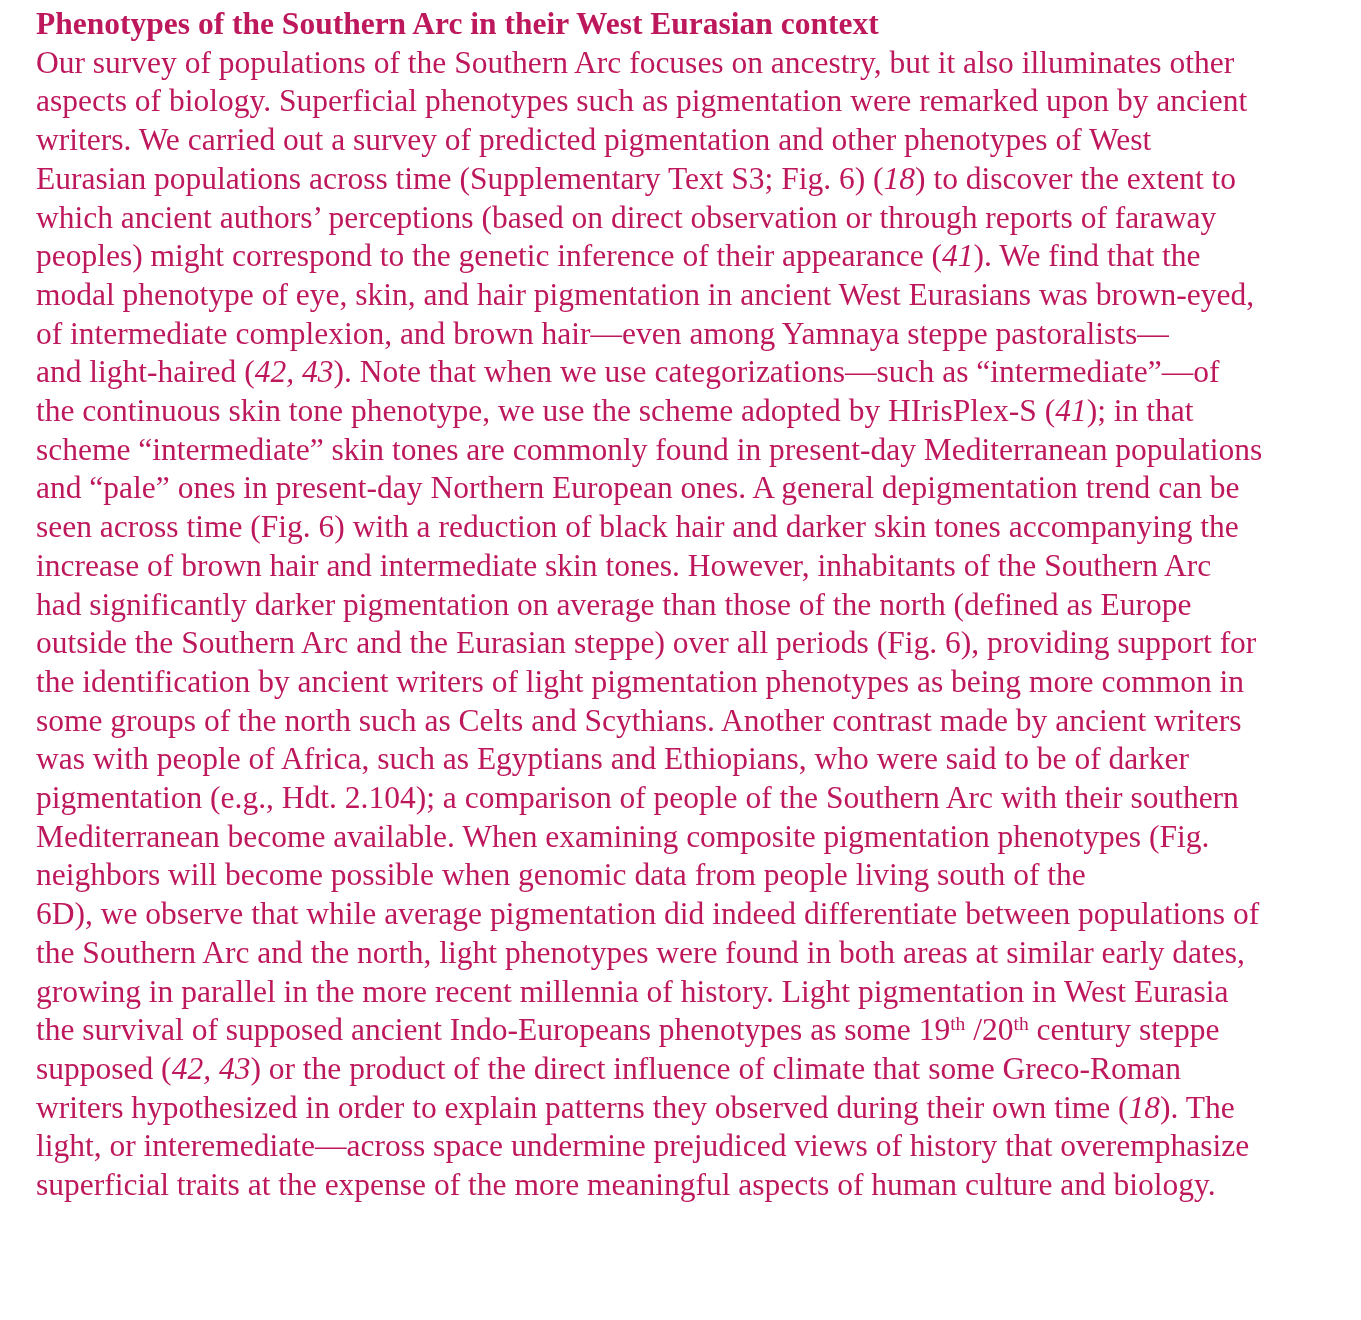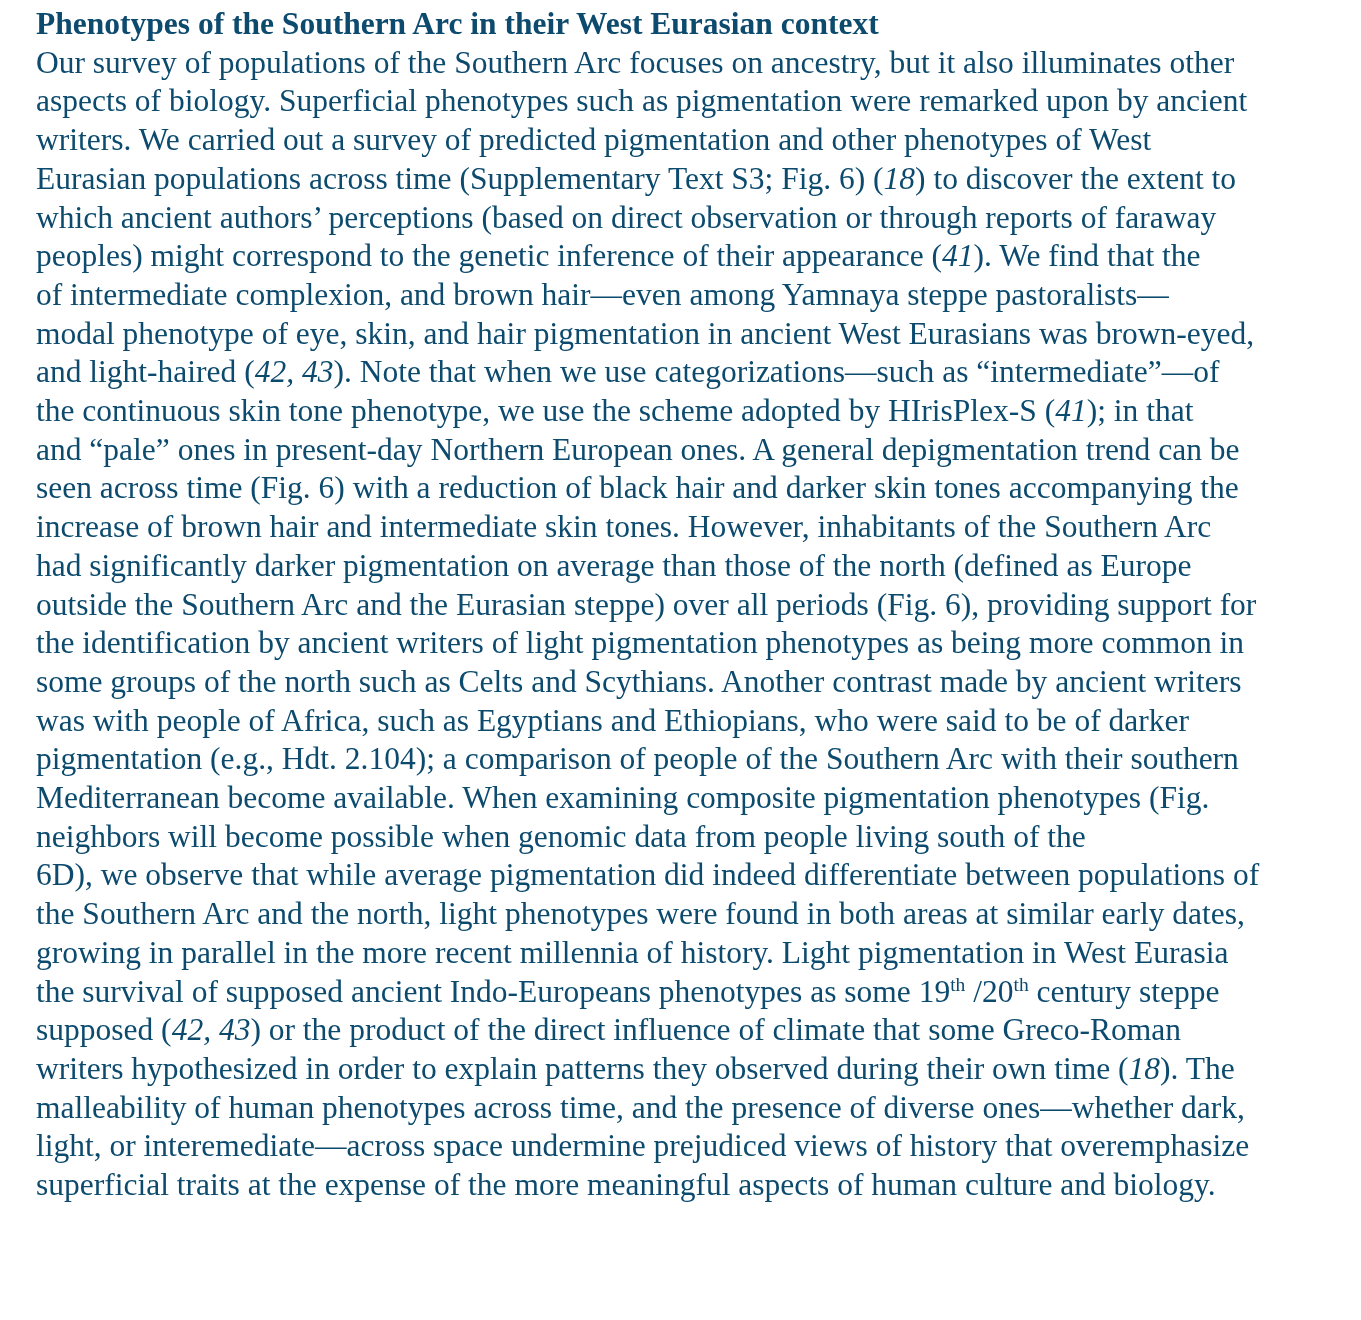"Phenotypes of the Southern Arc" .page { color: #0c4a6e -> #be185d }
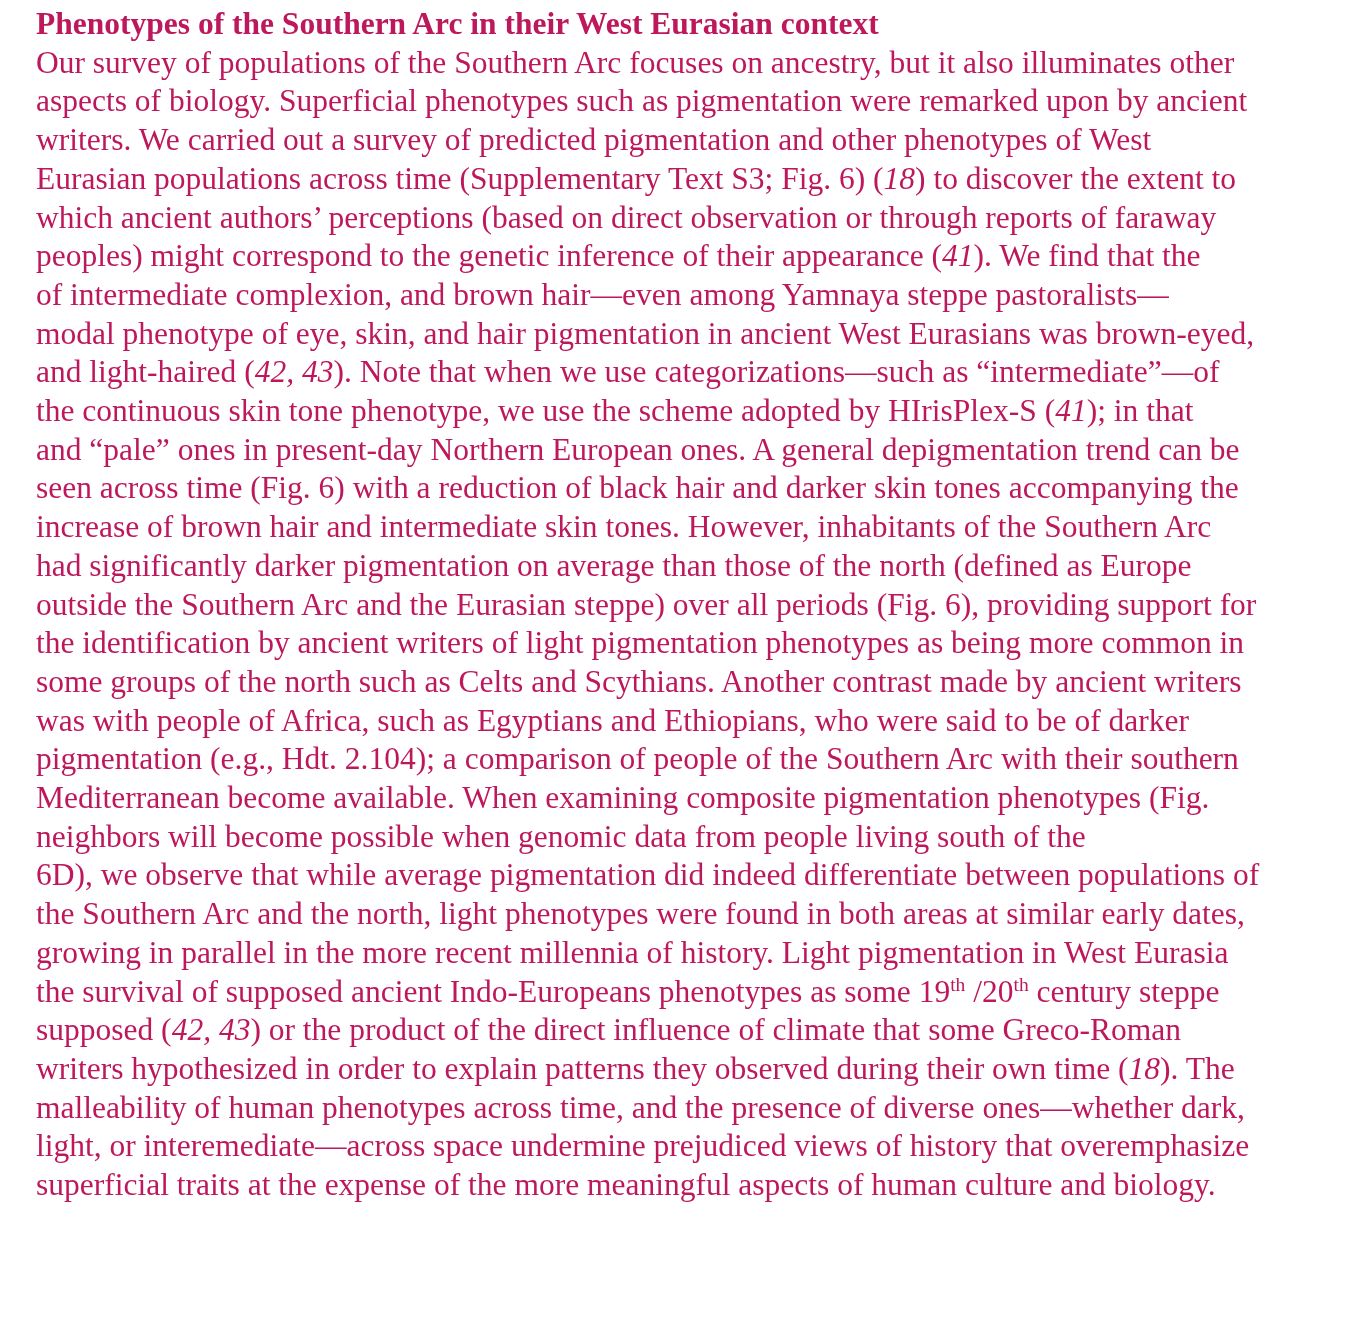"of intermediate complexion, and brown" div.line { order: before "modal phenotype of eye, skin," -> after "modal phenotype of eye, skin," }
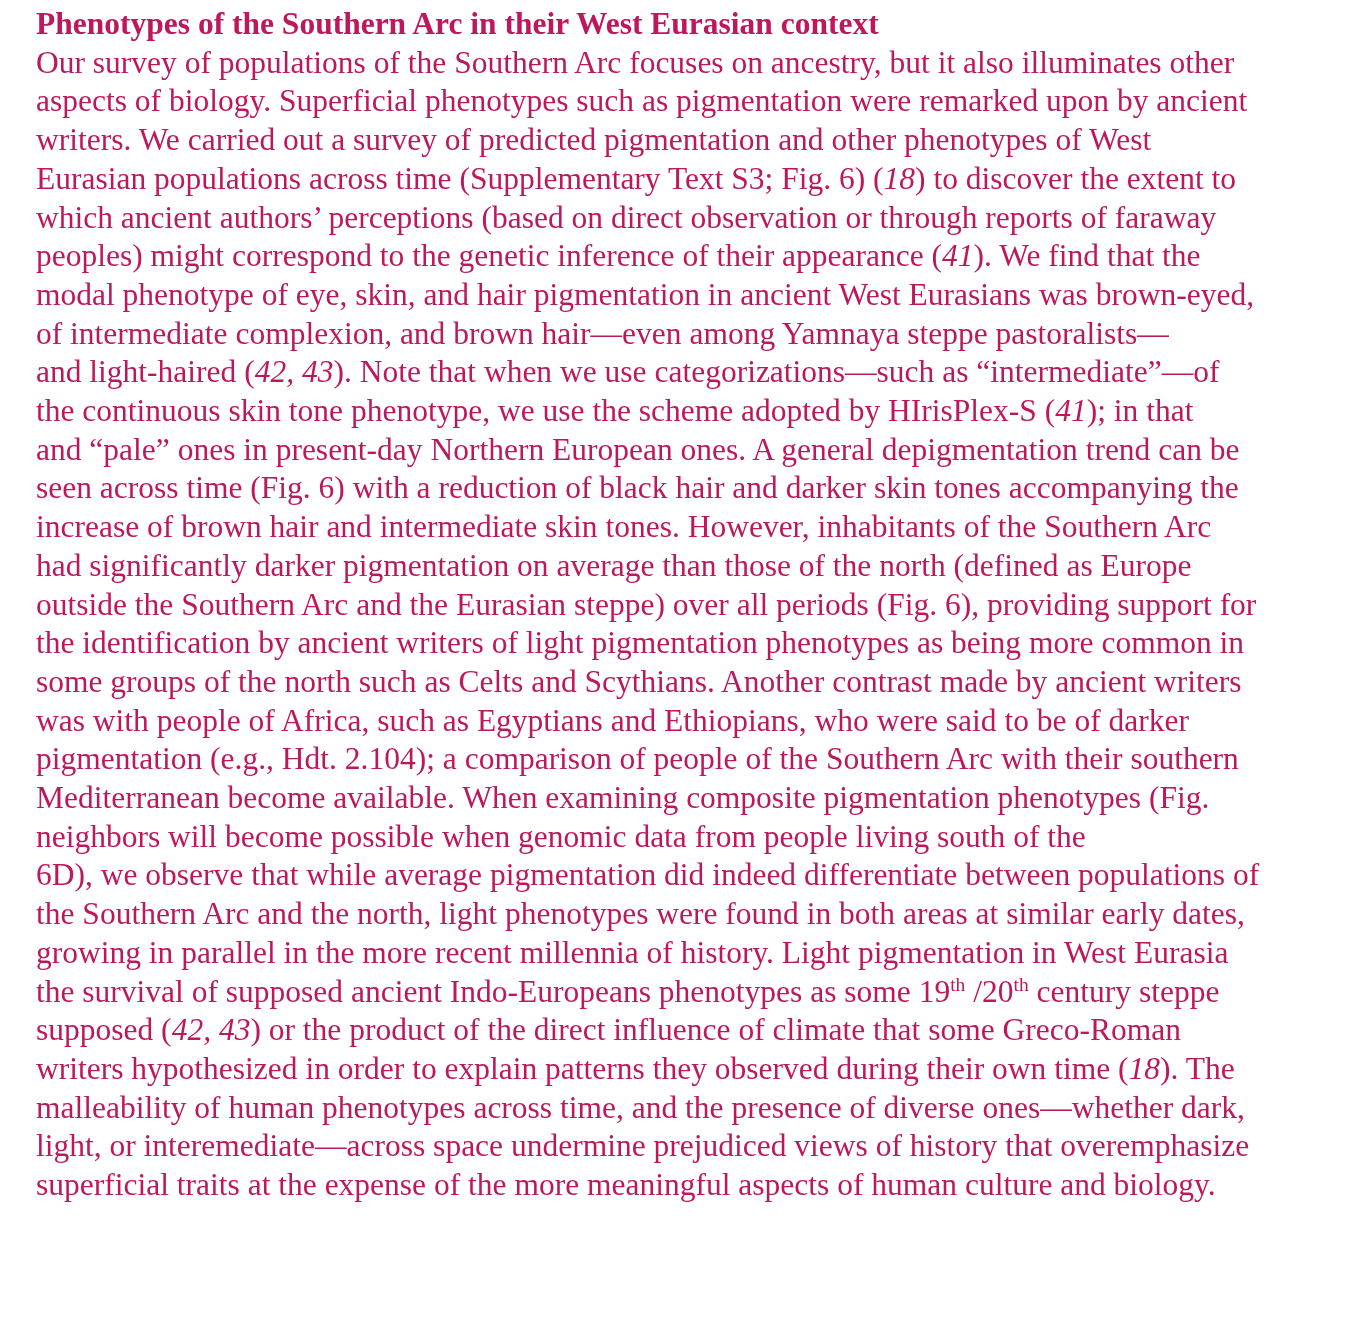"scheme “intermediate” skin tones are" div.line { html: none -> <div><span>scheme “intermediate” skin tones are commonly found in present-day Mediterranean populations</span></div> }
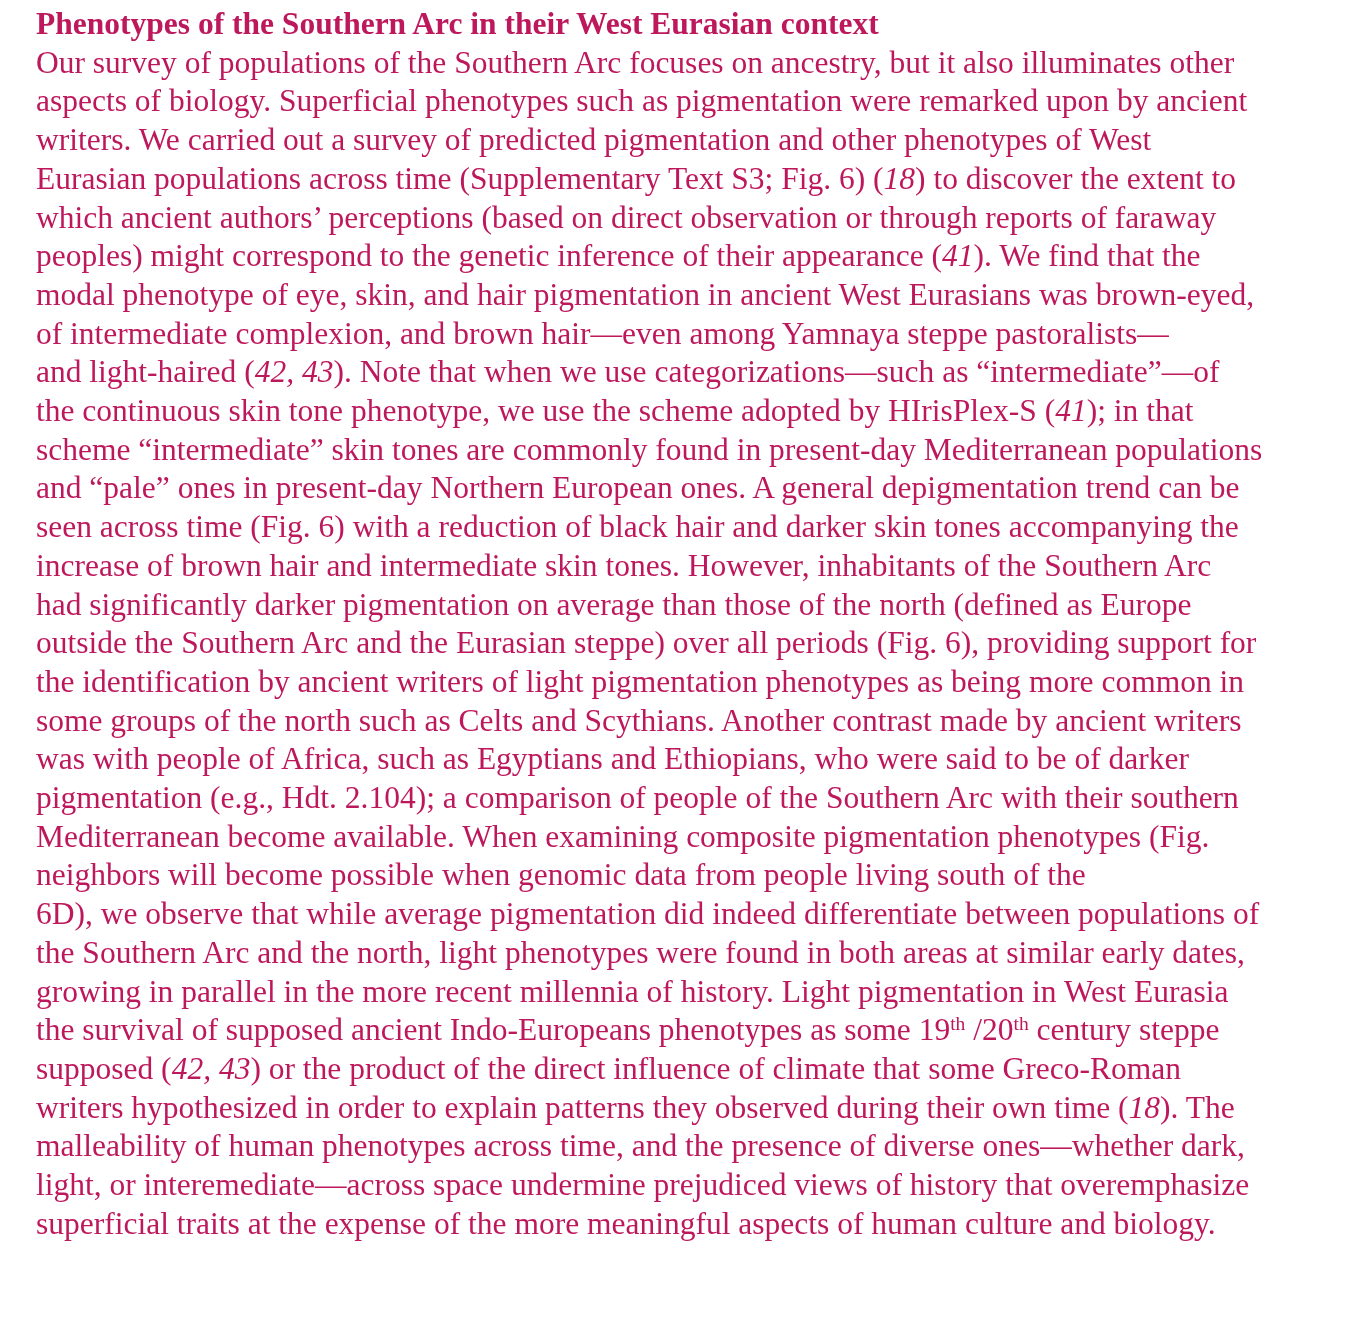"malleability of human phenotypes across" div.line { html: <div><span>malleability of human phenotypes across time, and the presence of diverse ones—whether dark,</span></div> -> none }
